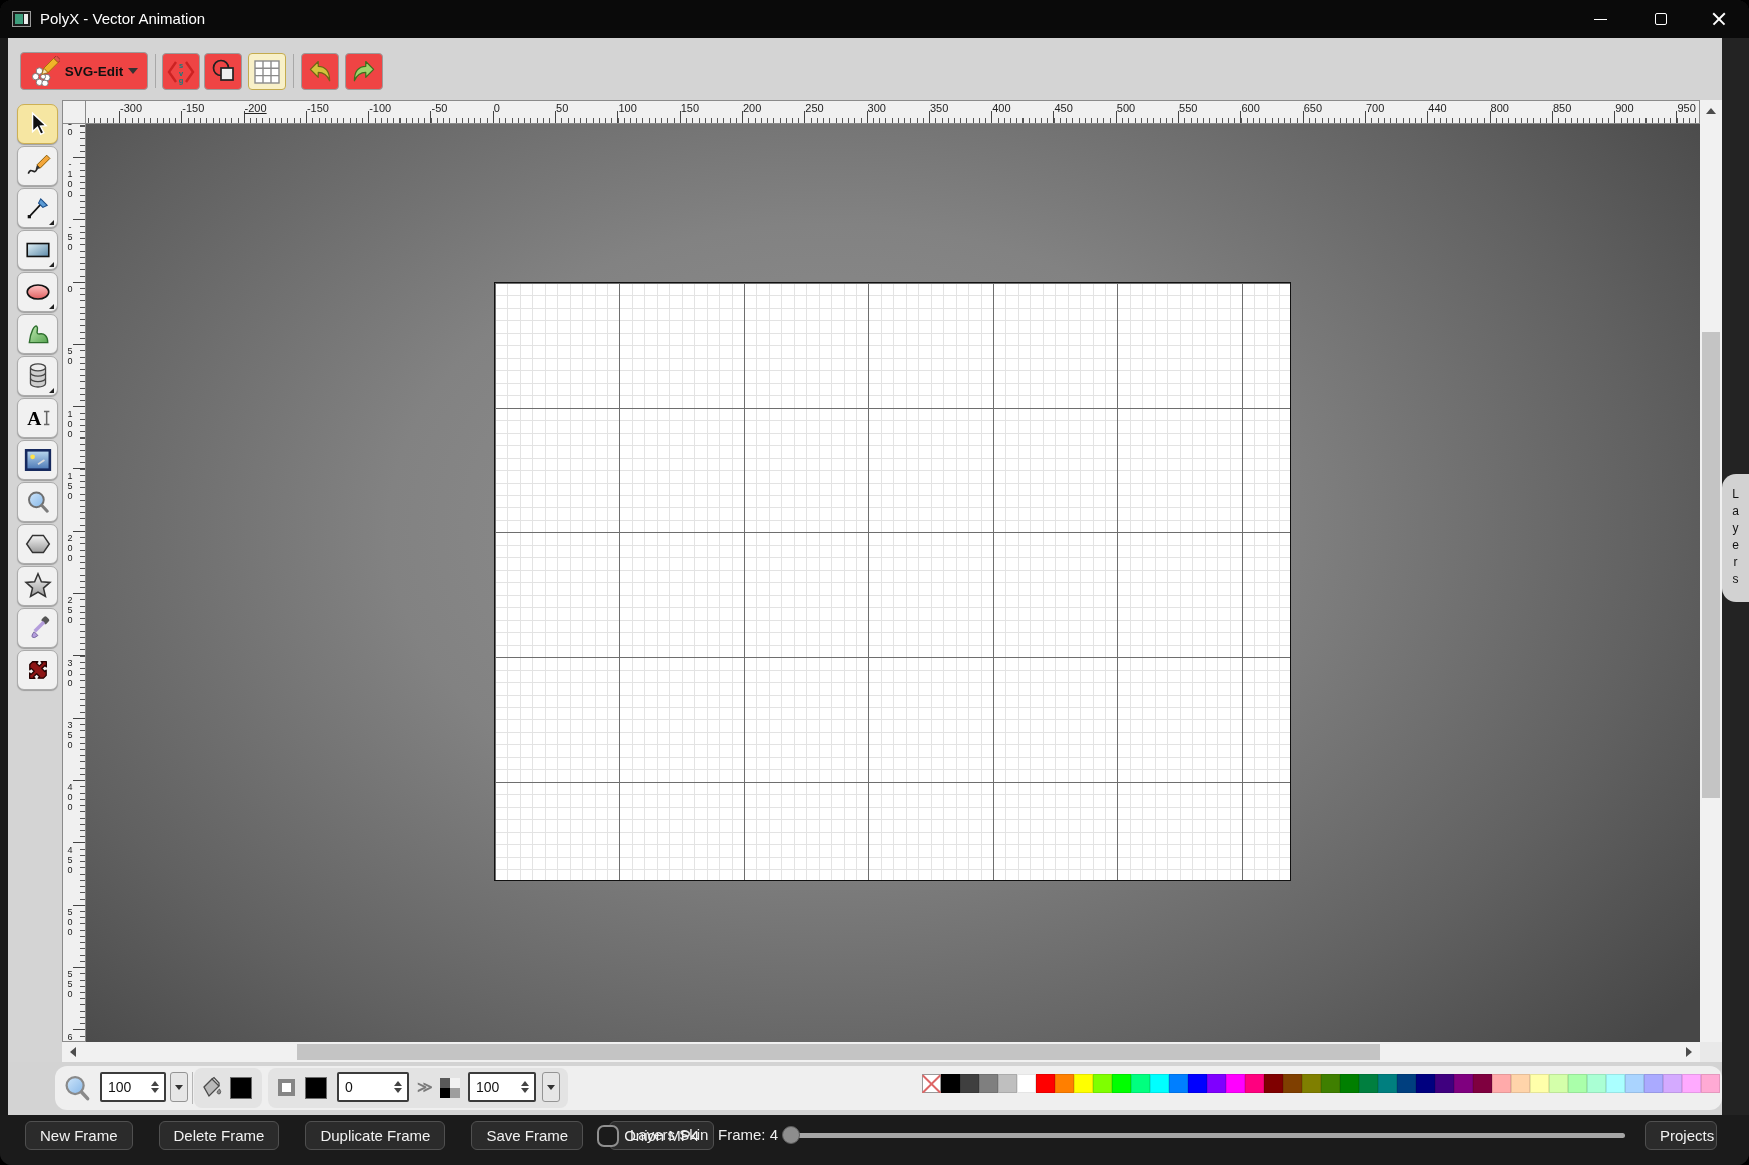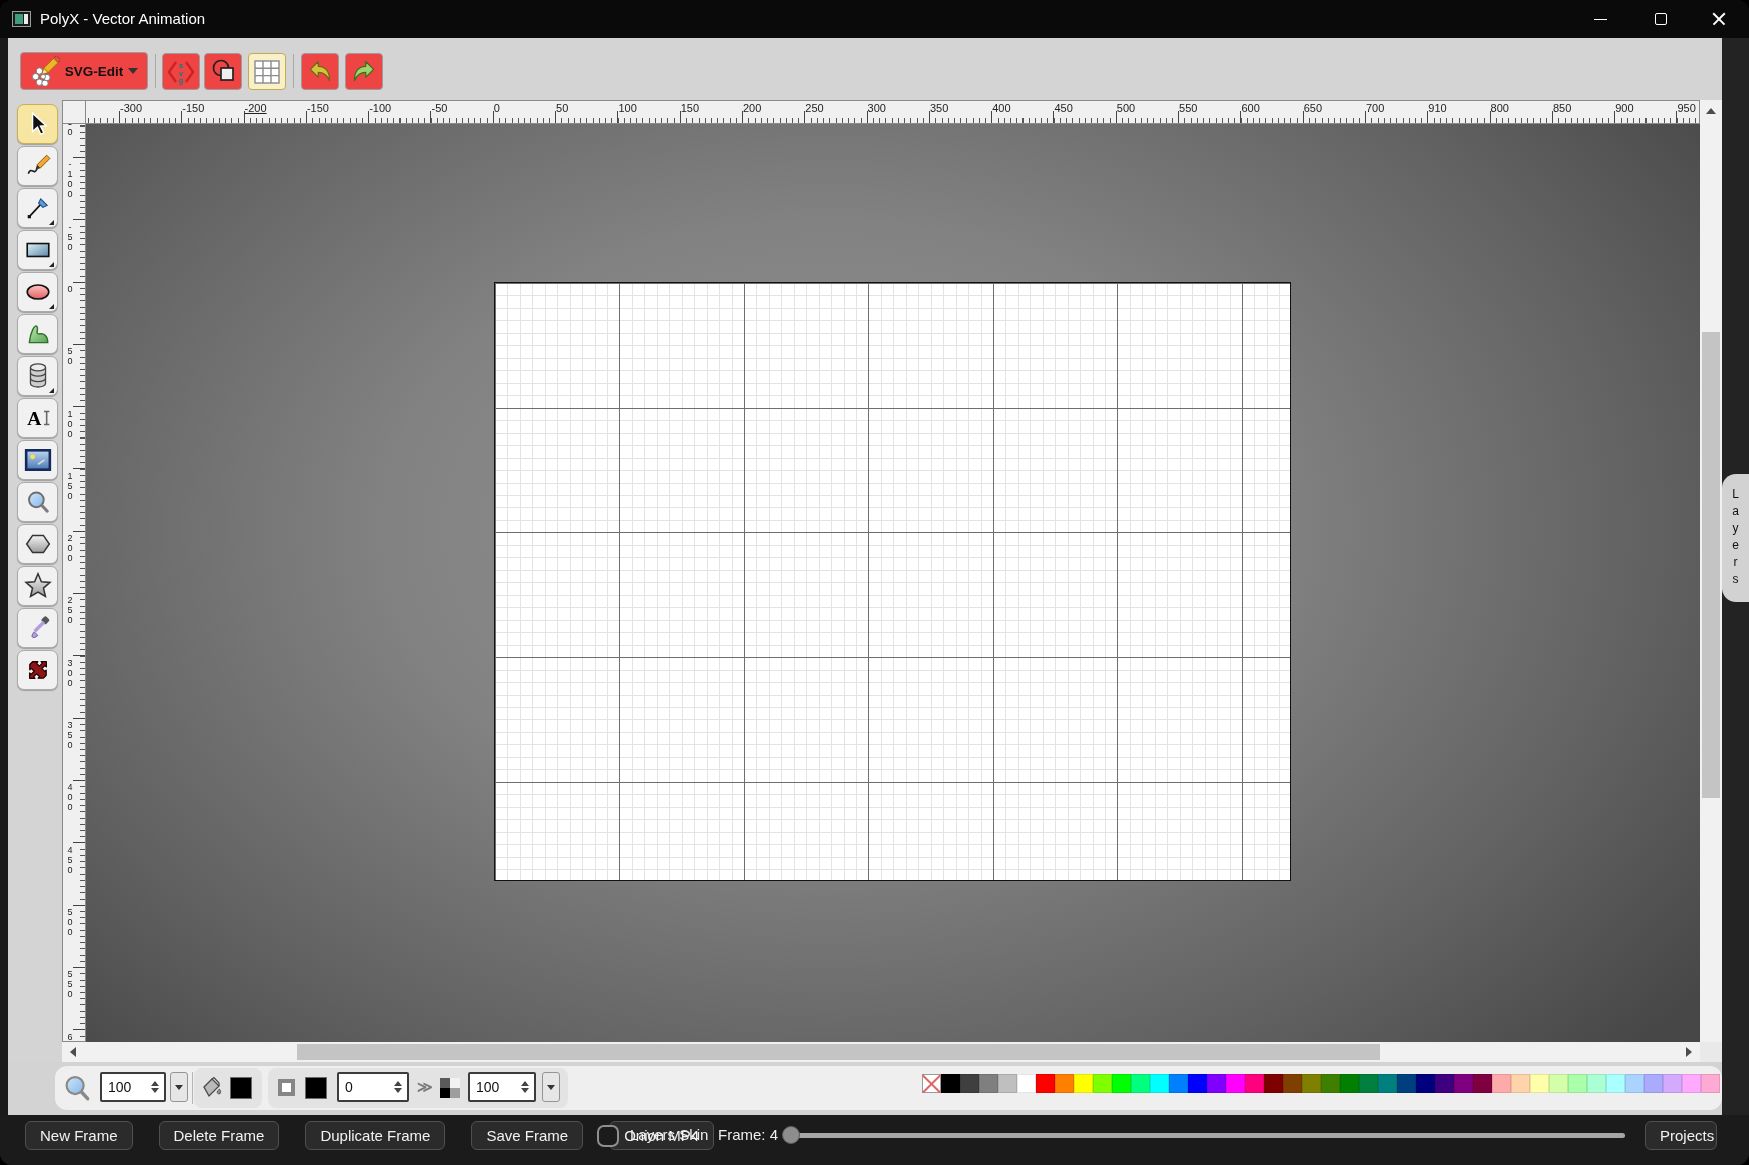"910" span.hlabel { text: 910 -> 440 }
